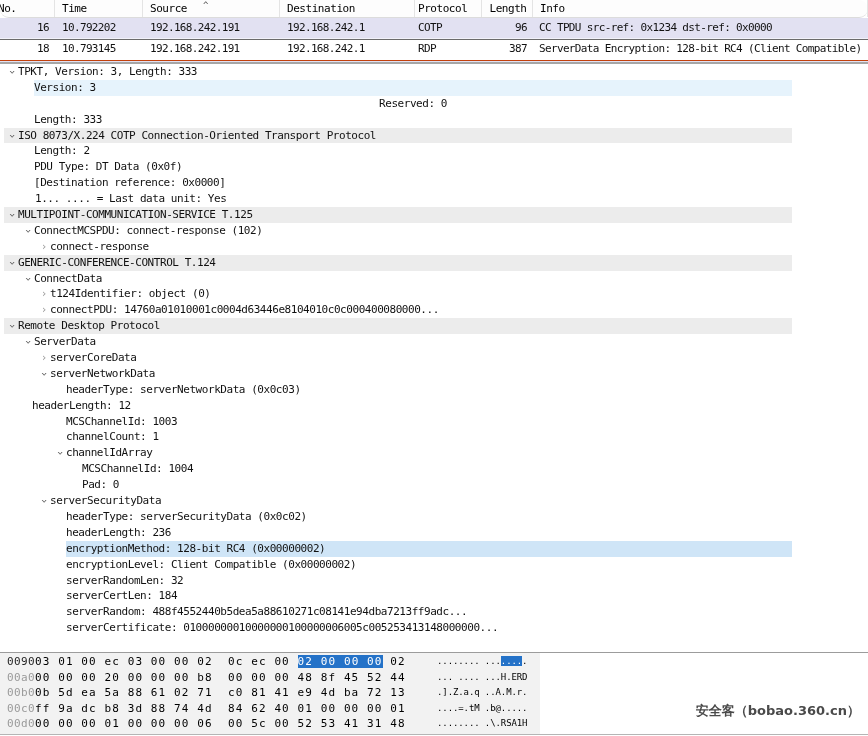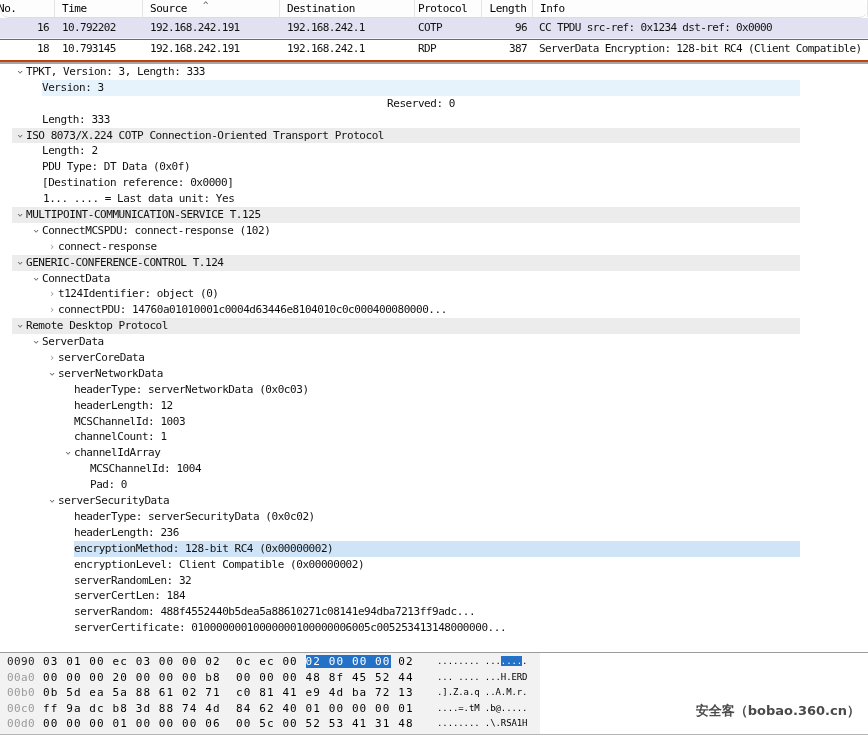"18" .prow.selected { border-bottom: 6px solid #c2410c -> 1px solid #c2410c }
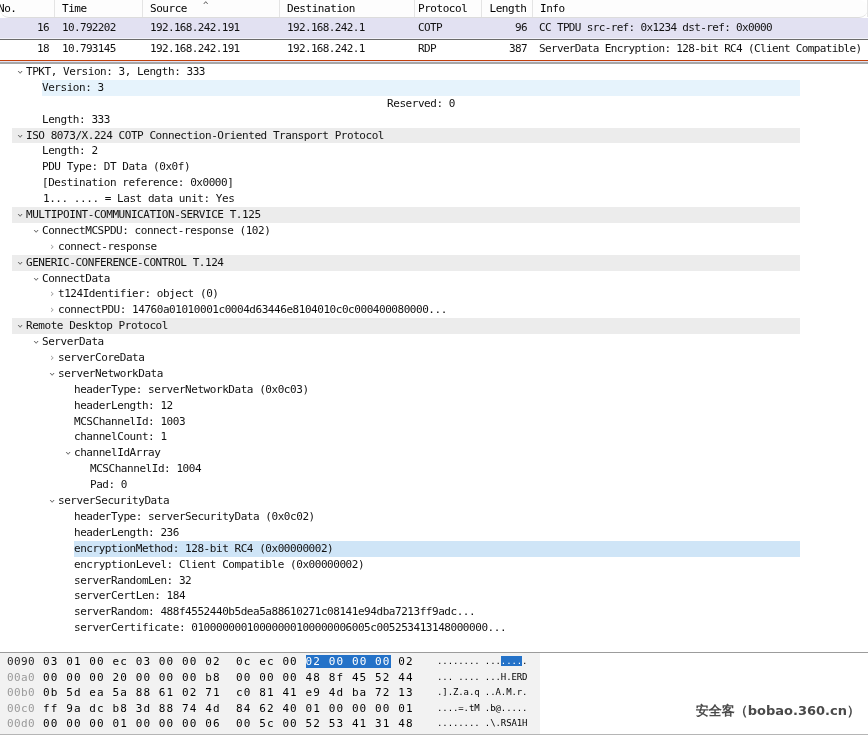"TPKT, Version: 3, Length: 333" .detail-tree { left: 12px -> 4px }
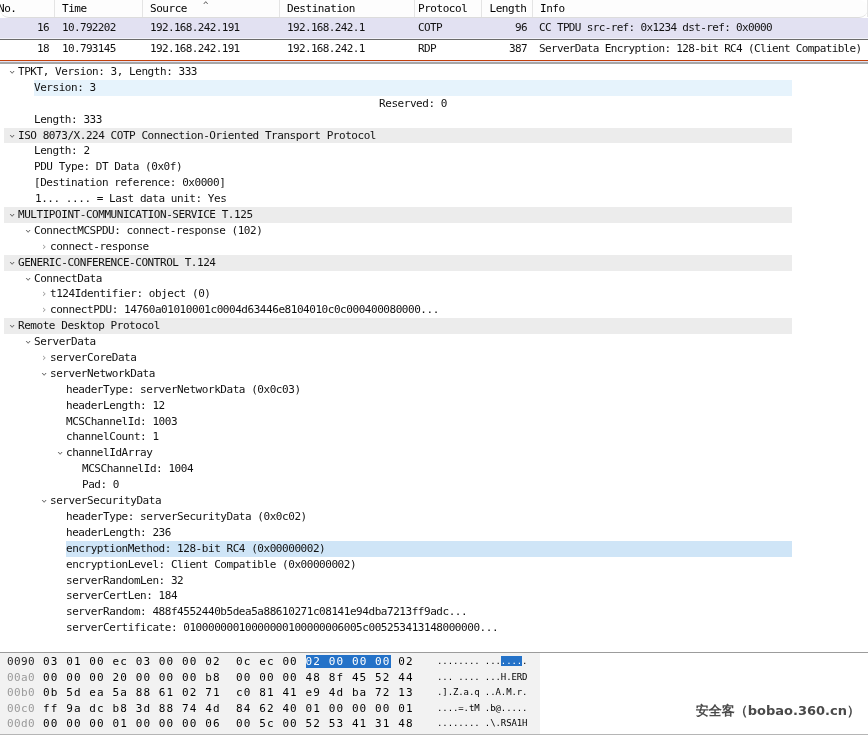"headerLength: 12" span.ttext { margin-left: 62px -> 28px }
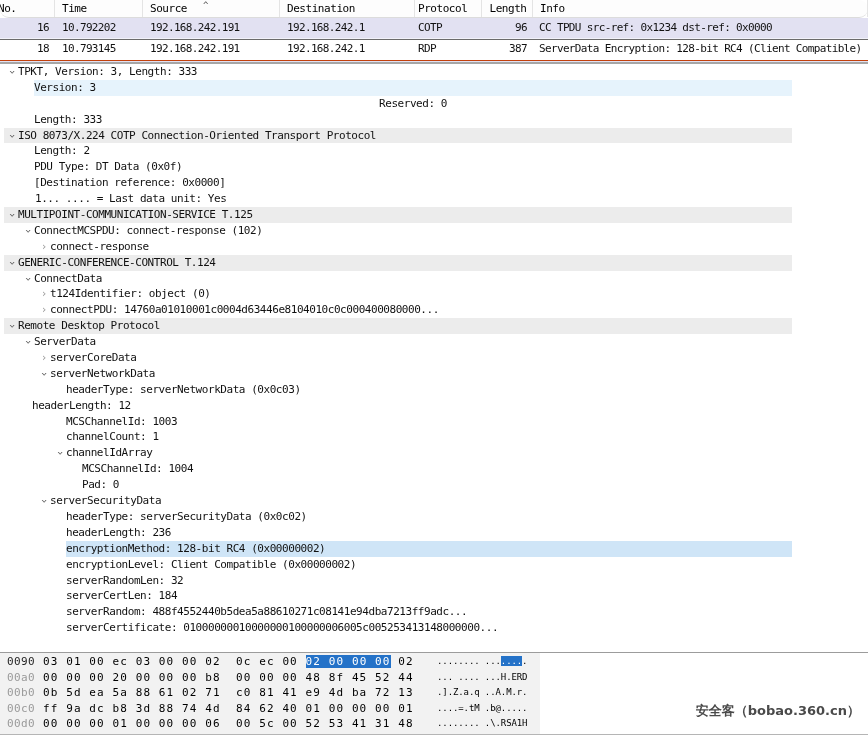"03 01 00 ec 03" .hexbytes { left: 43px -> 35px }
